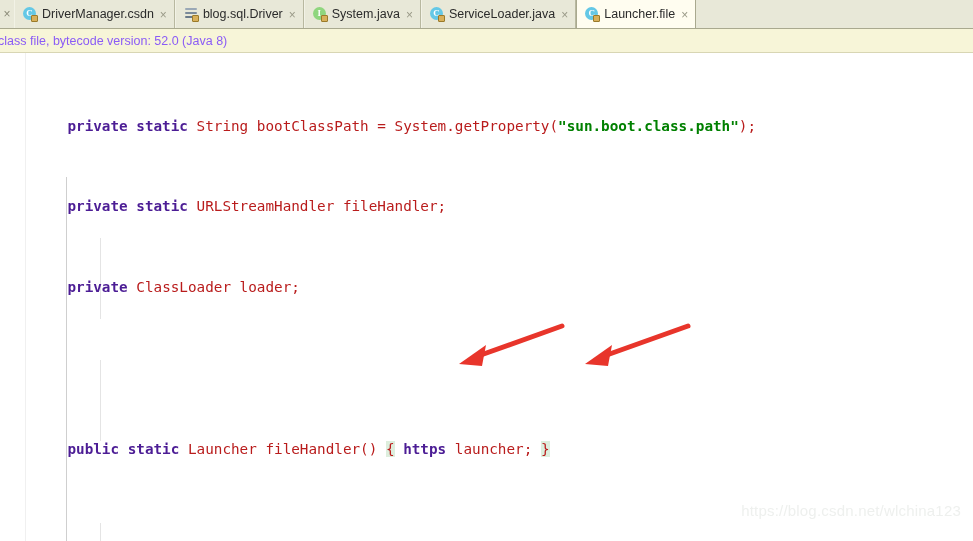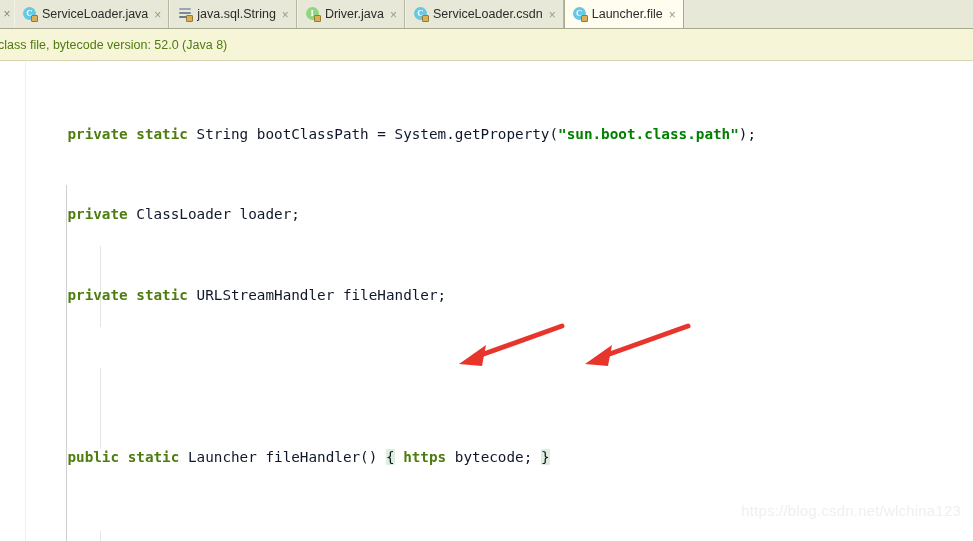"ServiceLoader.java" span.tab-label { text: ServiceLoader.java -> DriverManager.csdn }
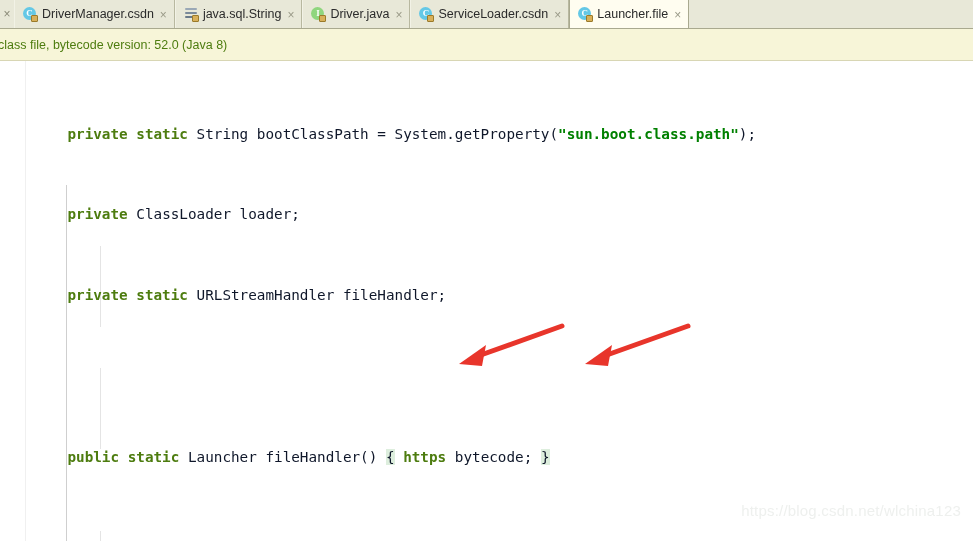"java.sql.String" span.tab-label { text: java.sql.String -> blog.sql.Driver }
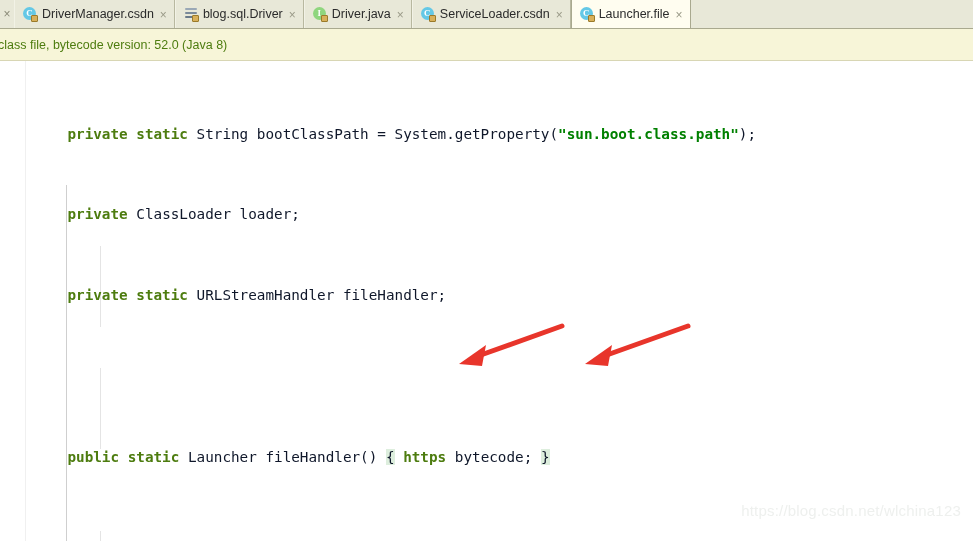"Driver.java" span.tab-label { text: Driver.java -> System.java }
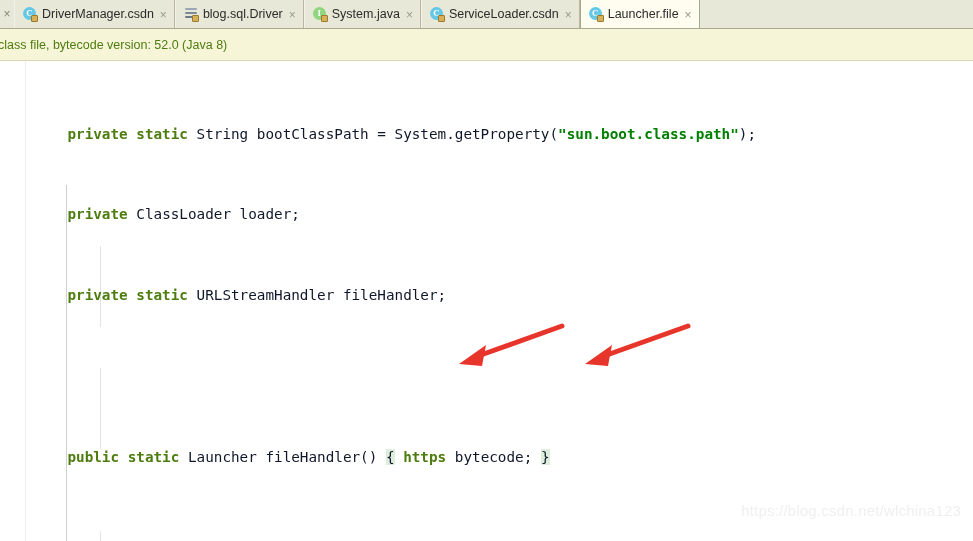"ServiceLoader.csdn" span.tab-label { text: ServiceLoader.csdn -> ServiceLoader.java }
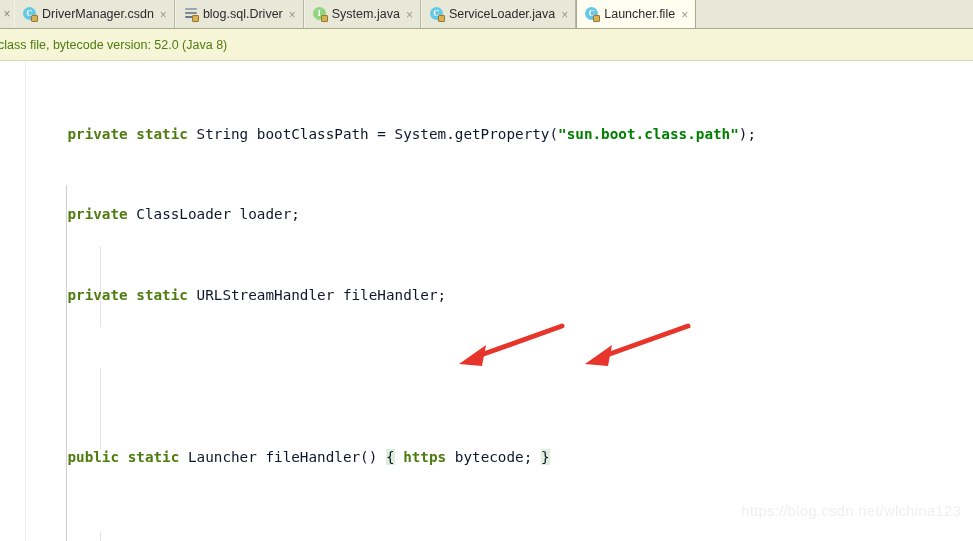"class file, bytecode version: 52.0" .notifbar { color: #4d7c0f -> #8b5cf6; height: 32px -> 24px }
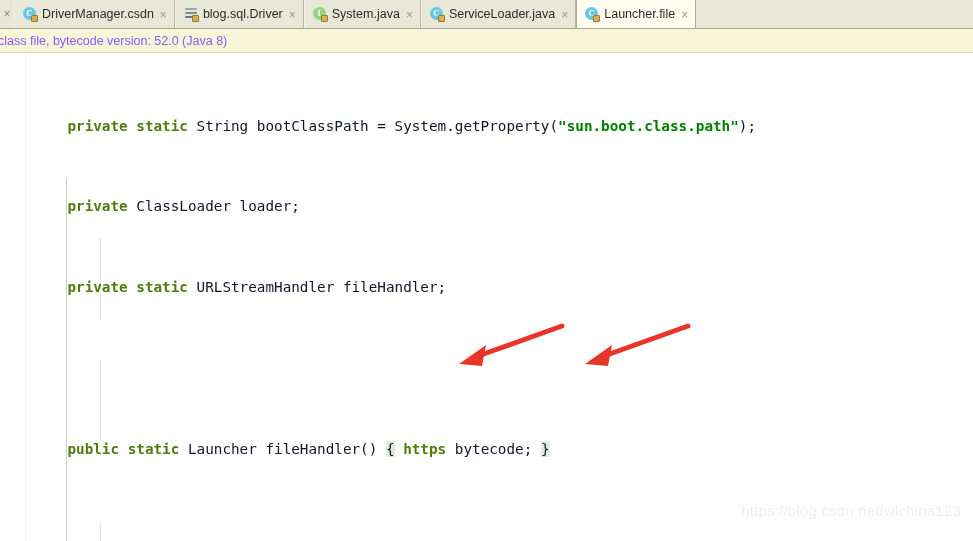"private static" .kw { color: #4d7c0f -> #4c1d95 }
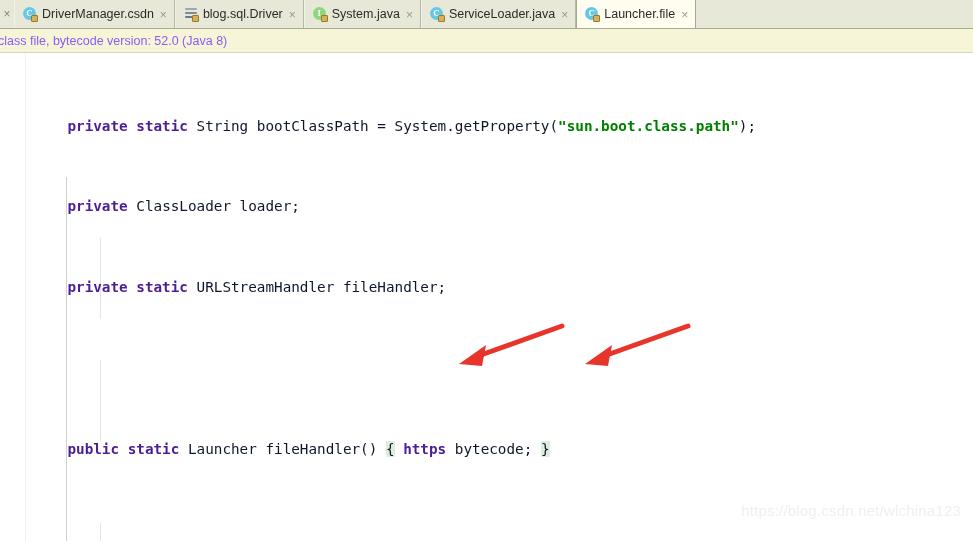"String bootClassPath =" .plain { color: #0f172a -> #b91c1c }
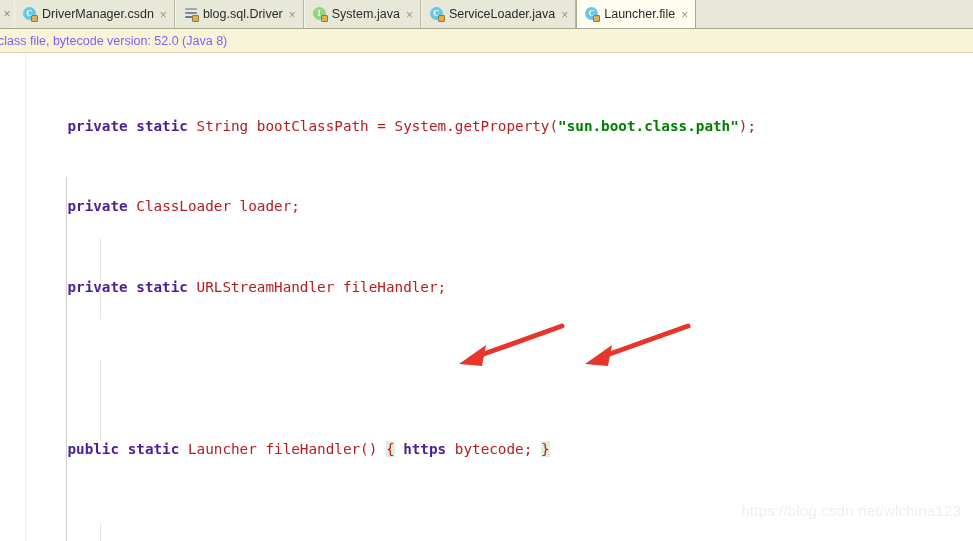"private ClassLoader loader;" div.ln { order: before "private static URLStreamHandler" -> after "private static URLStreamHandler" }
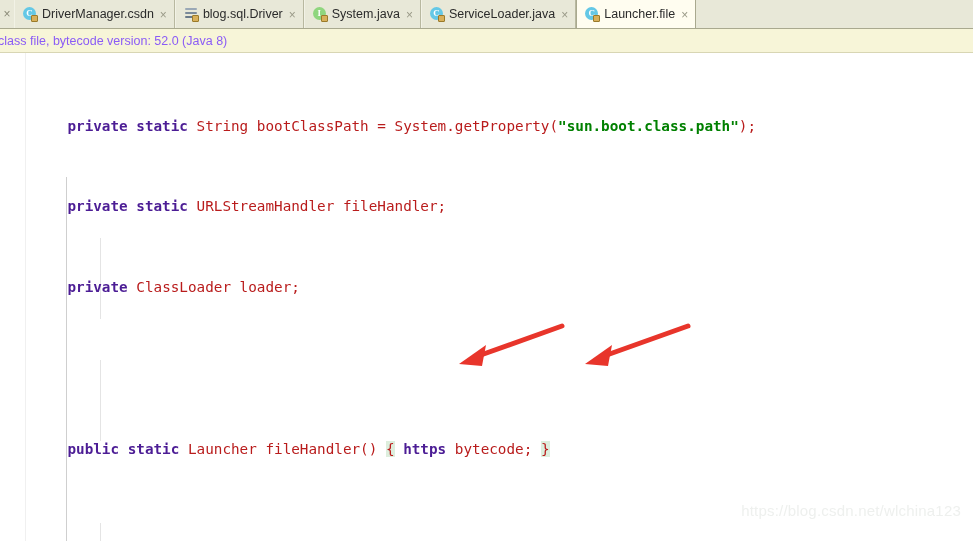"bytecode;" span.plain { text: bytecode -> launcher }
